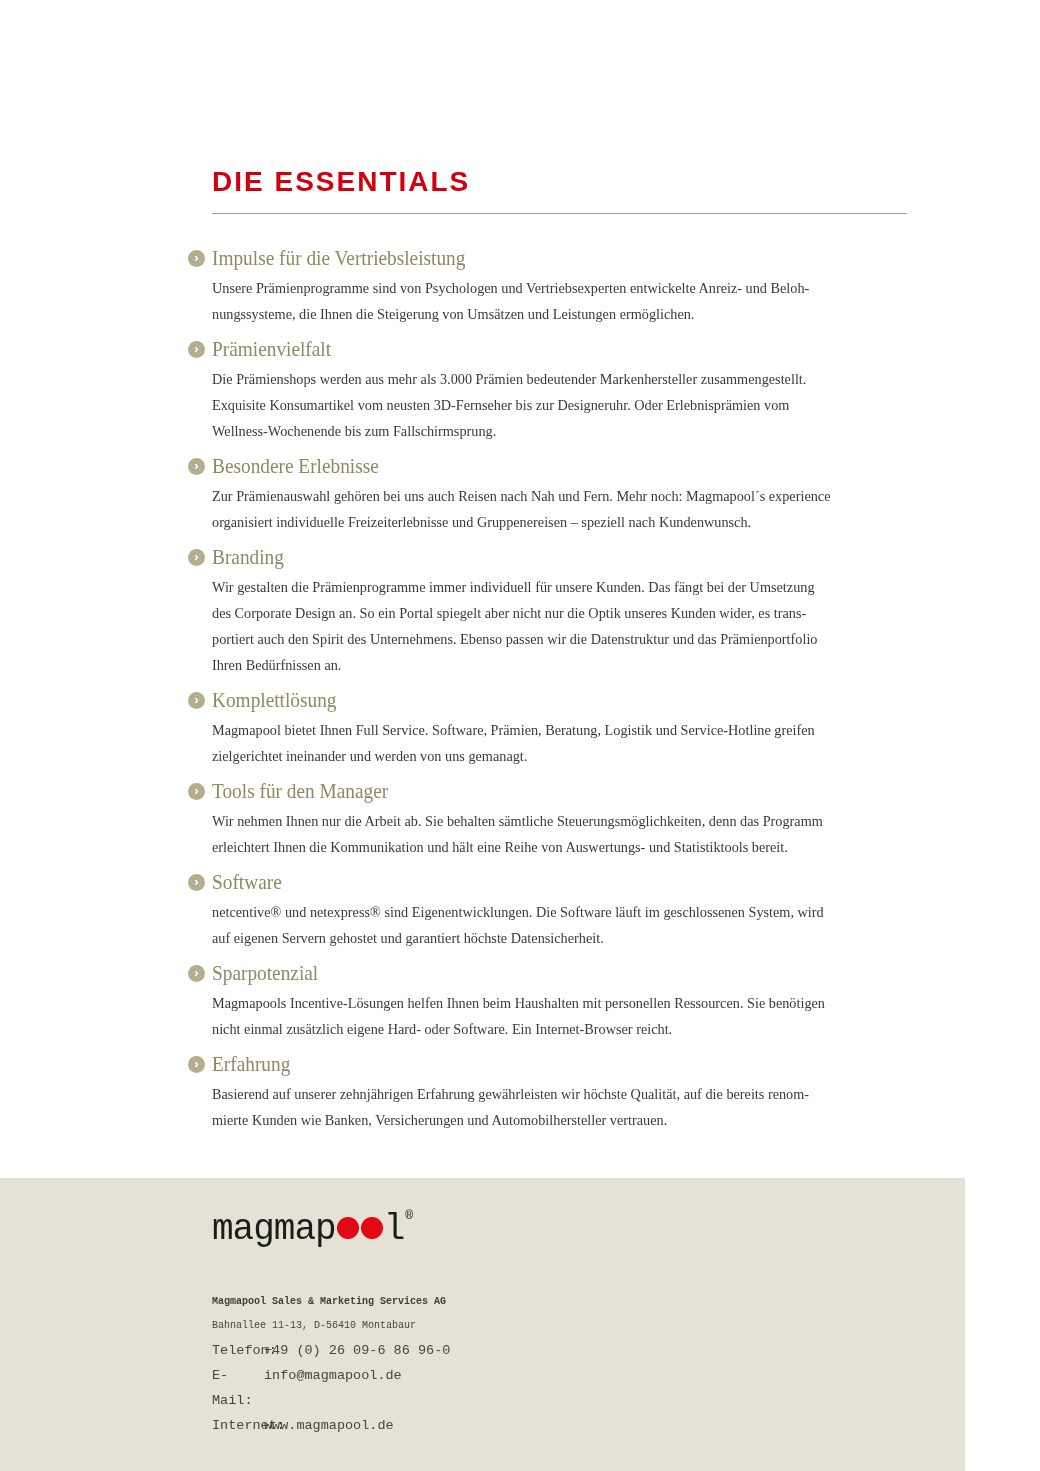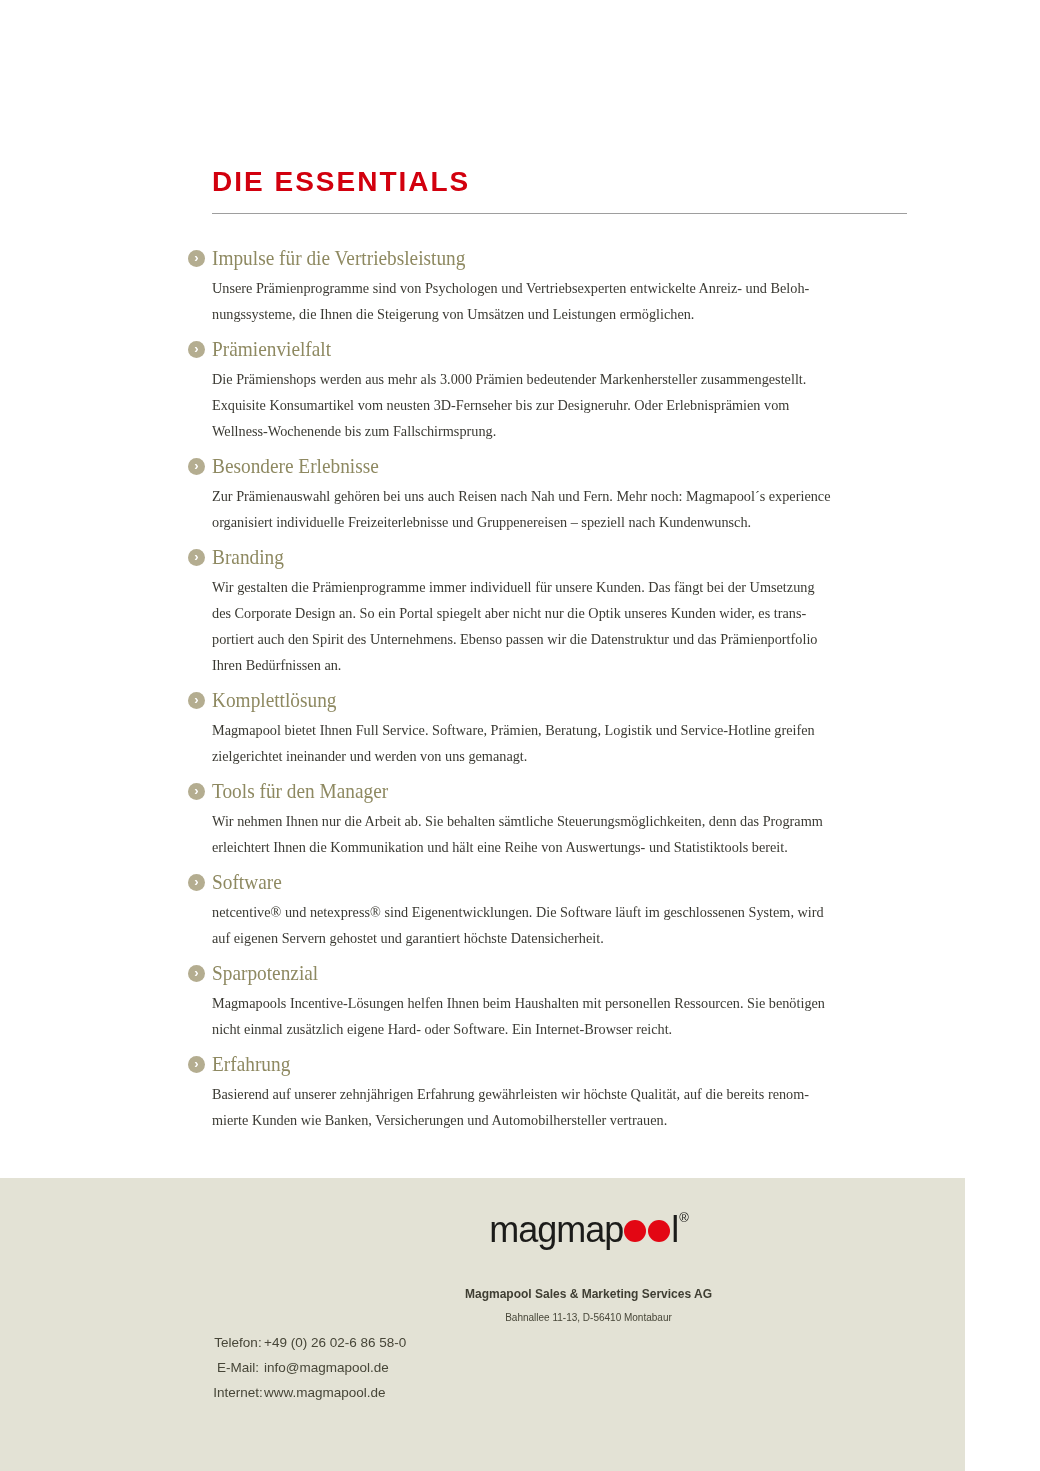"magmap l®" .footer { font-family: Liberation Sans, sans-serif -> Liberation Mono, monospace; text-align: center -> none }
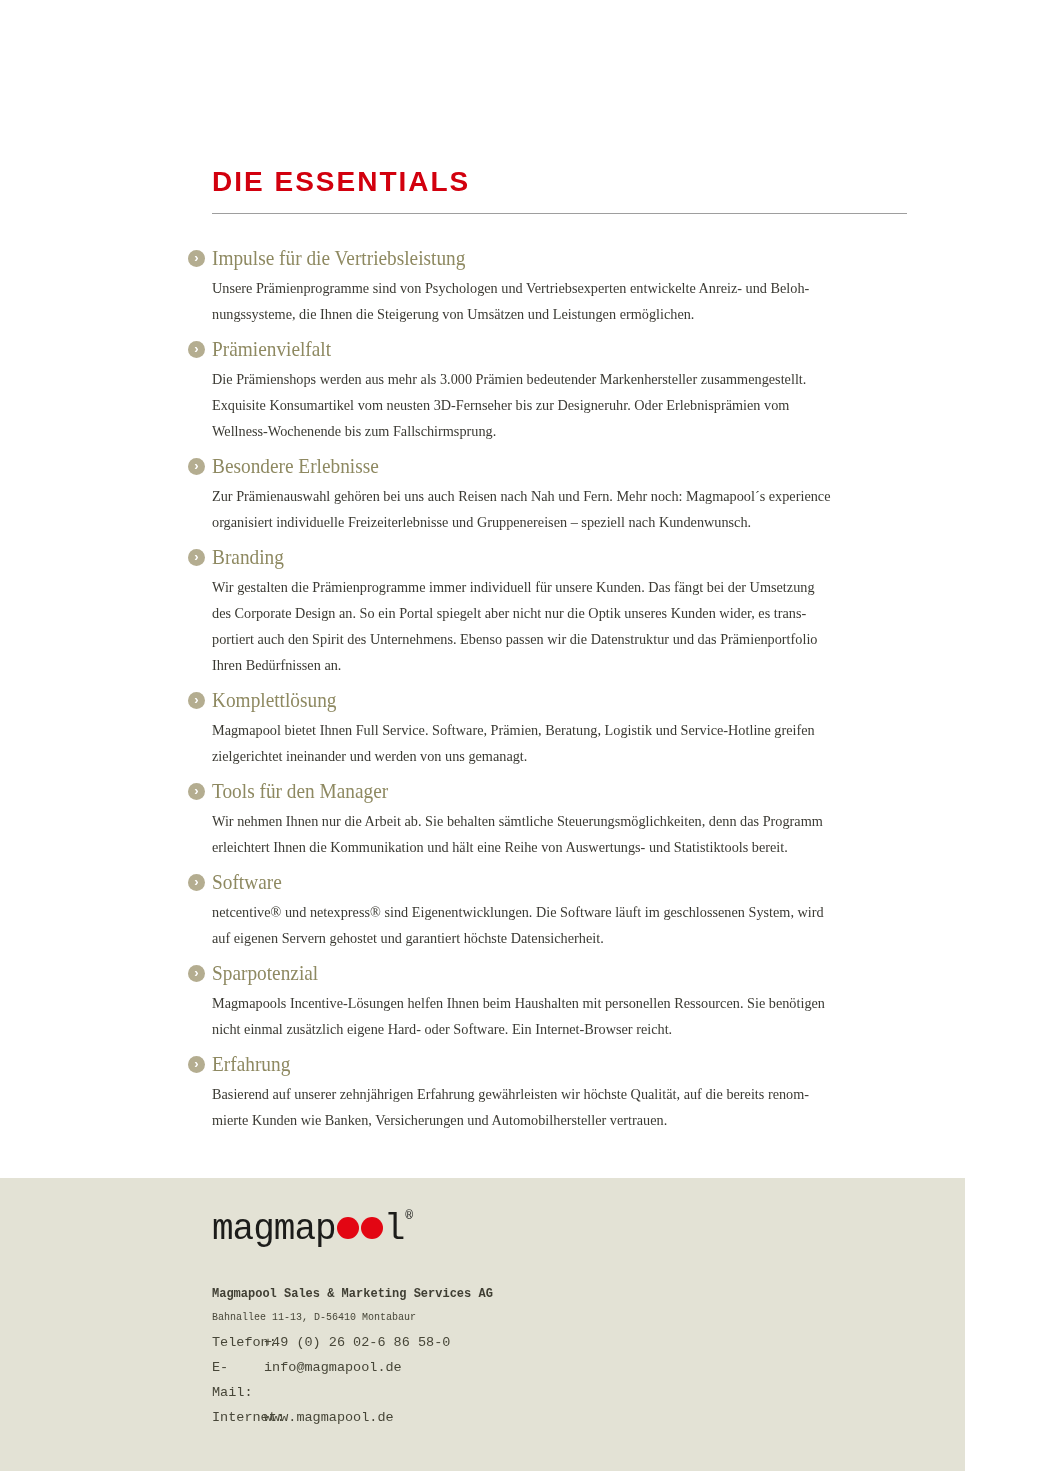"Magmapool Sales & Marketing Services" .footer-company { font-size: 12px -> 10px; margin-top: 22px -> 30px }
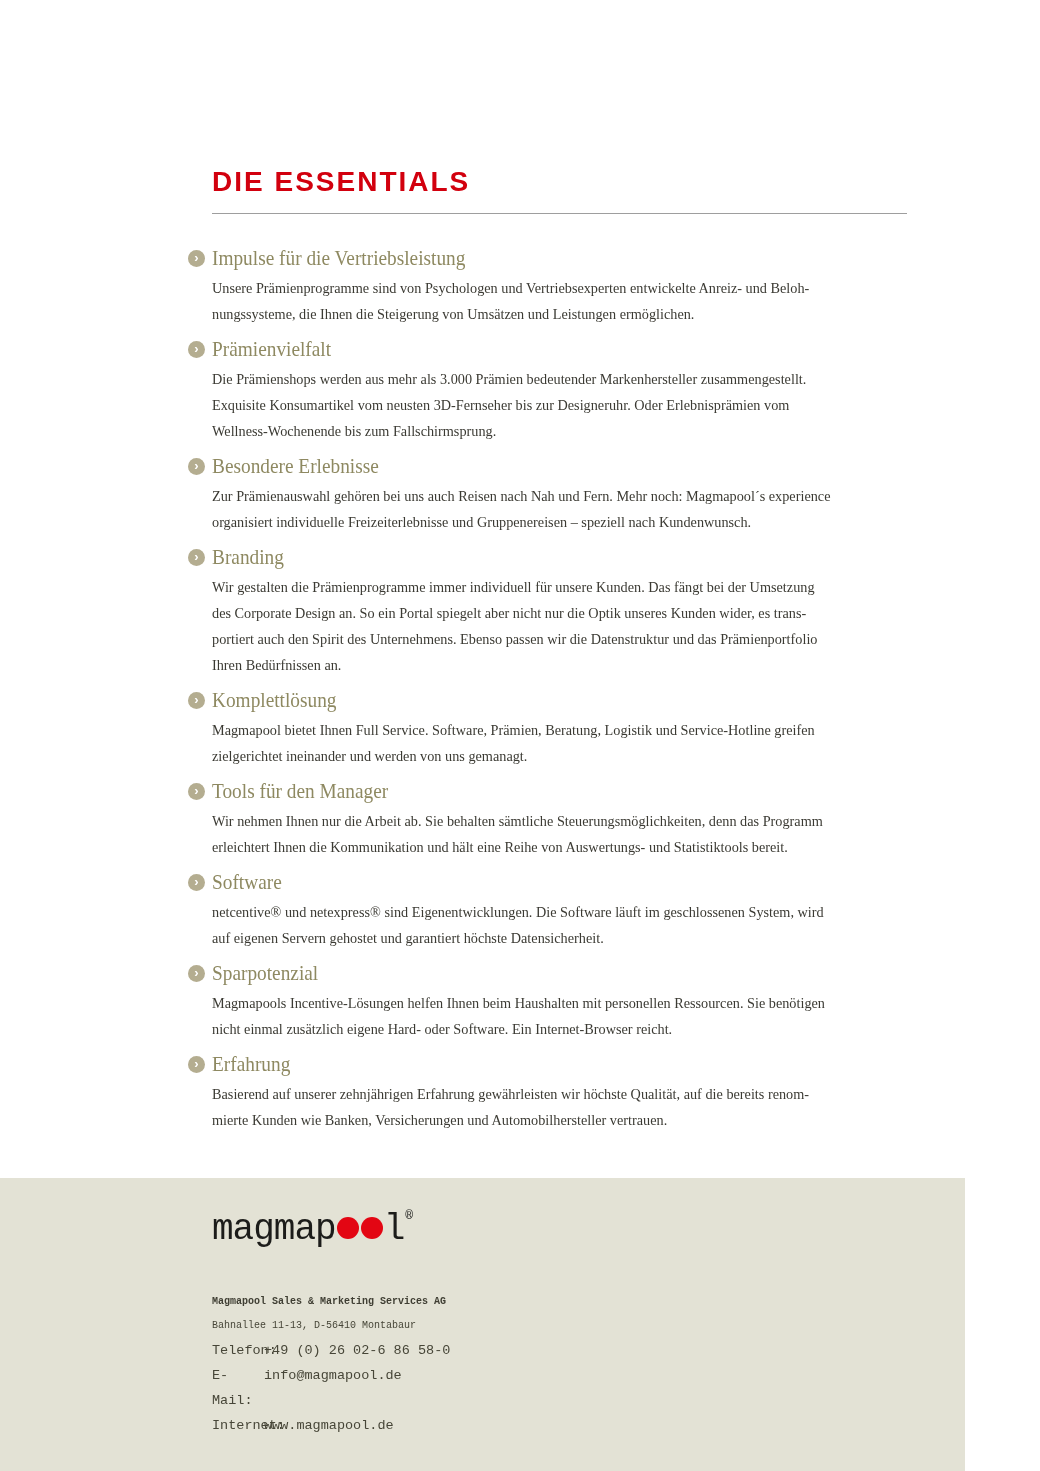"+49 (0) 26 02-6 86" span.contact-value { text: 02-6 86 58-0 -> 09-6 86 96-0 }
